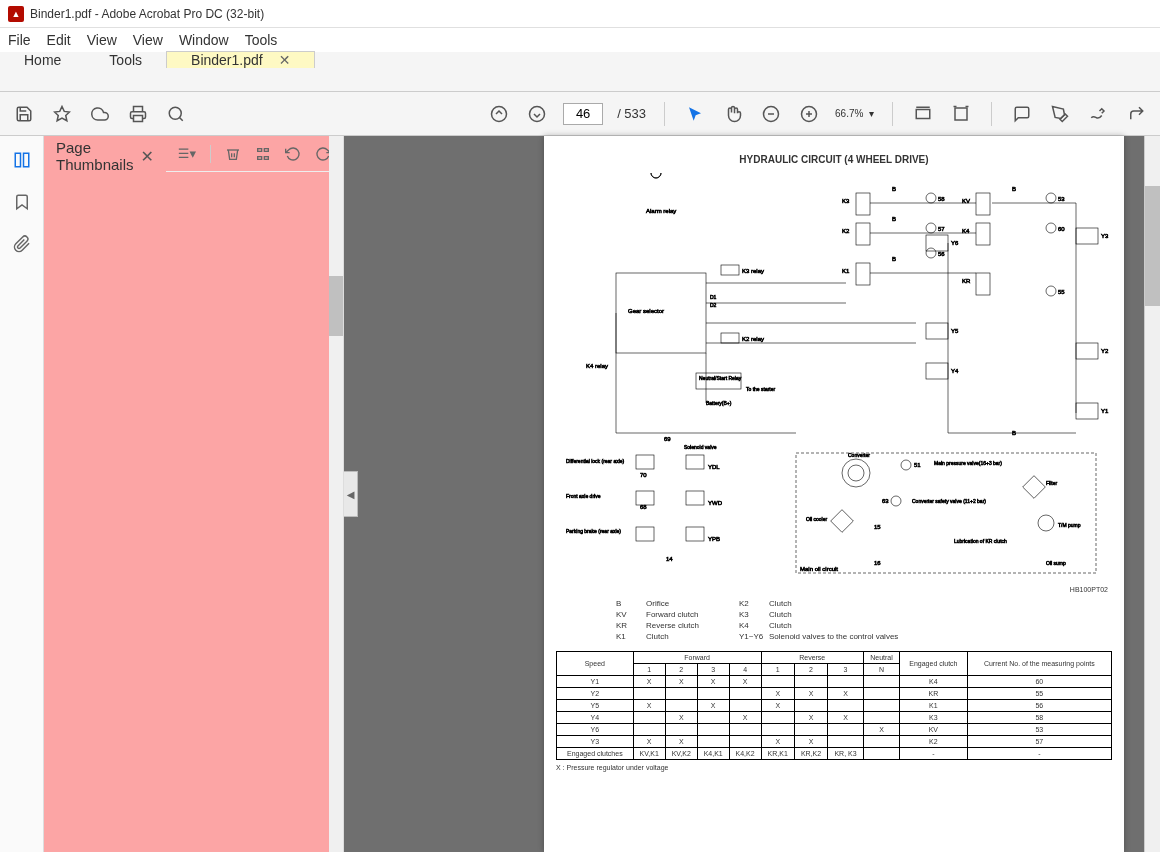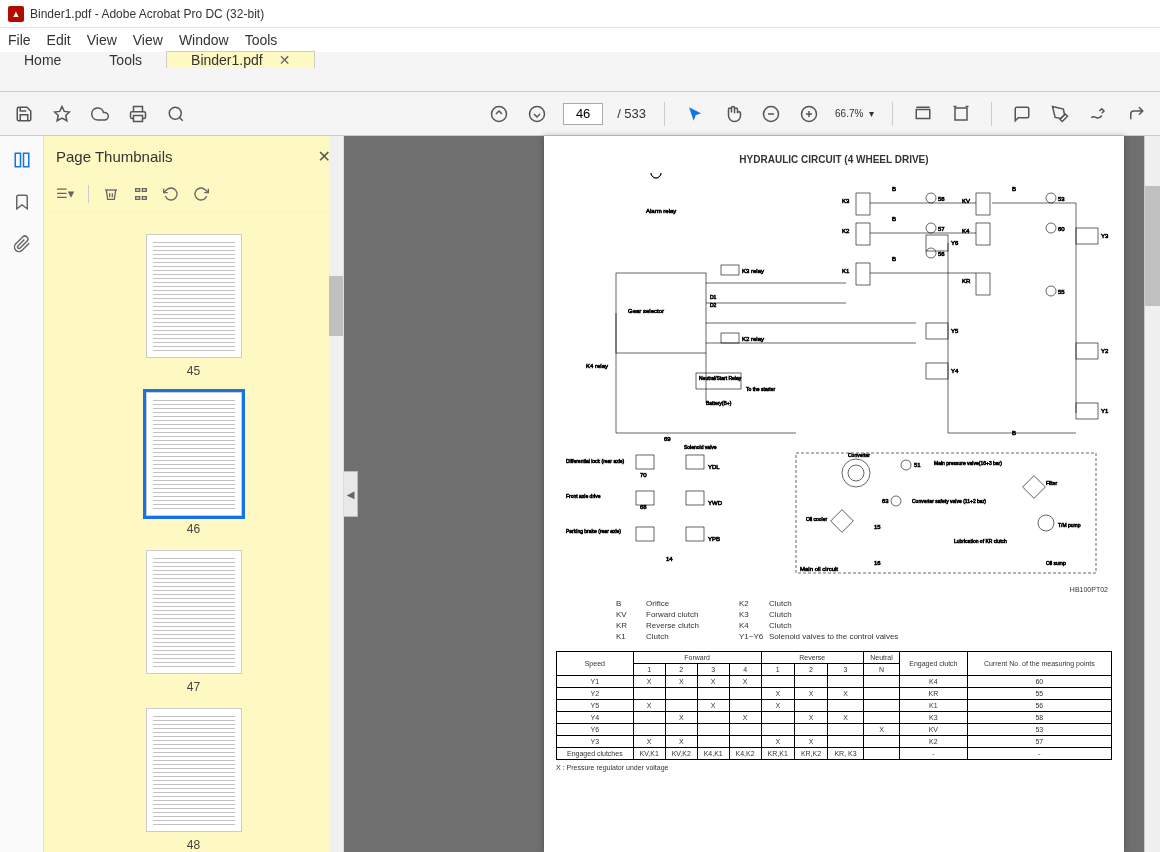"Page Thumbnails" .thumbs-panel { background: #fef9c3 -> #fca5a5; flex-direction: column -> row }
